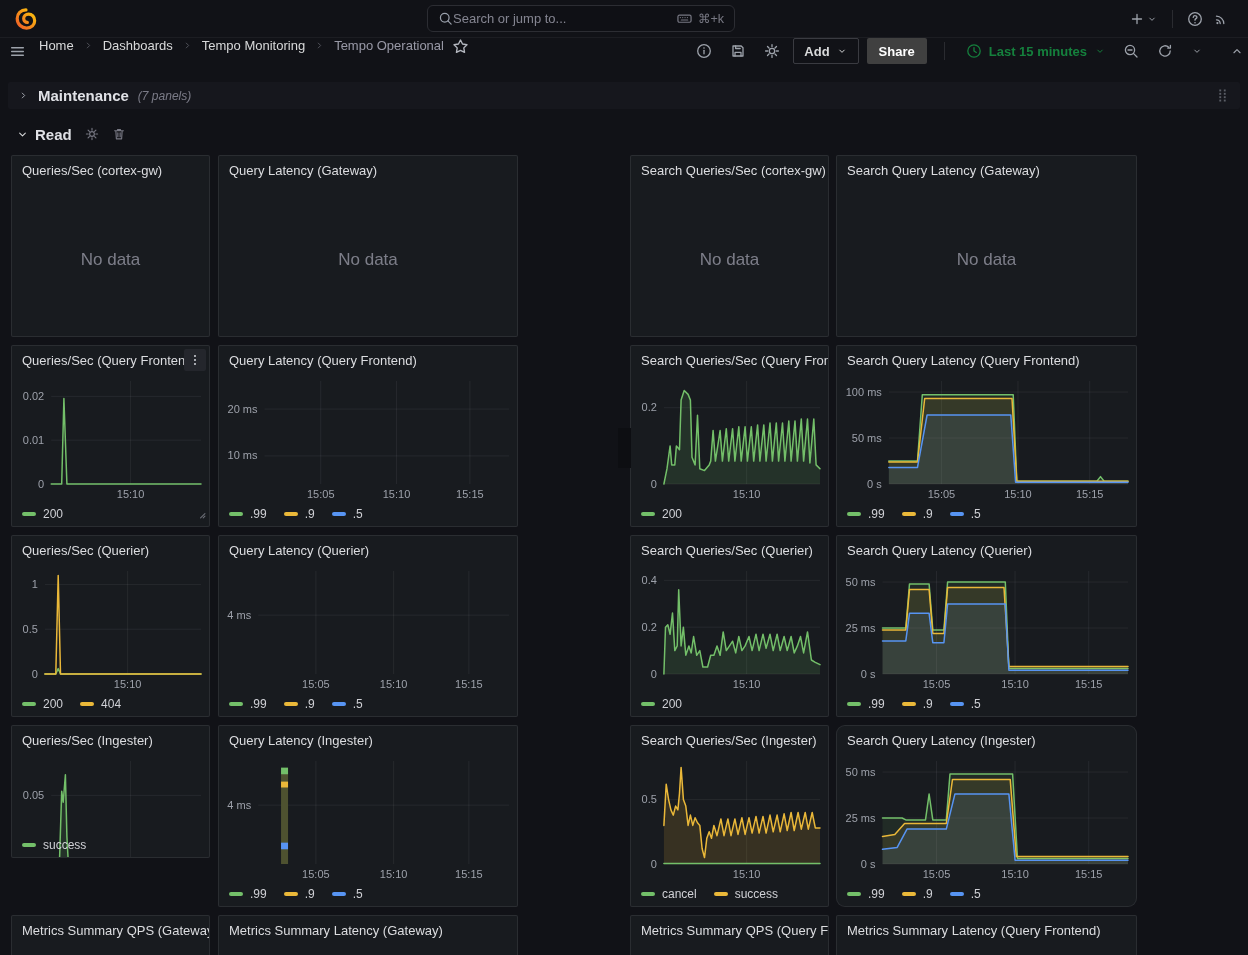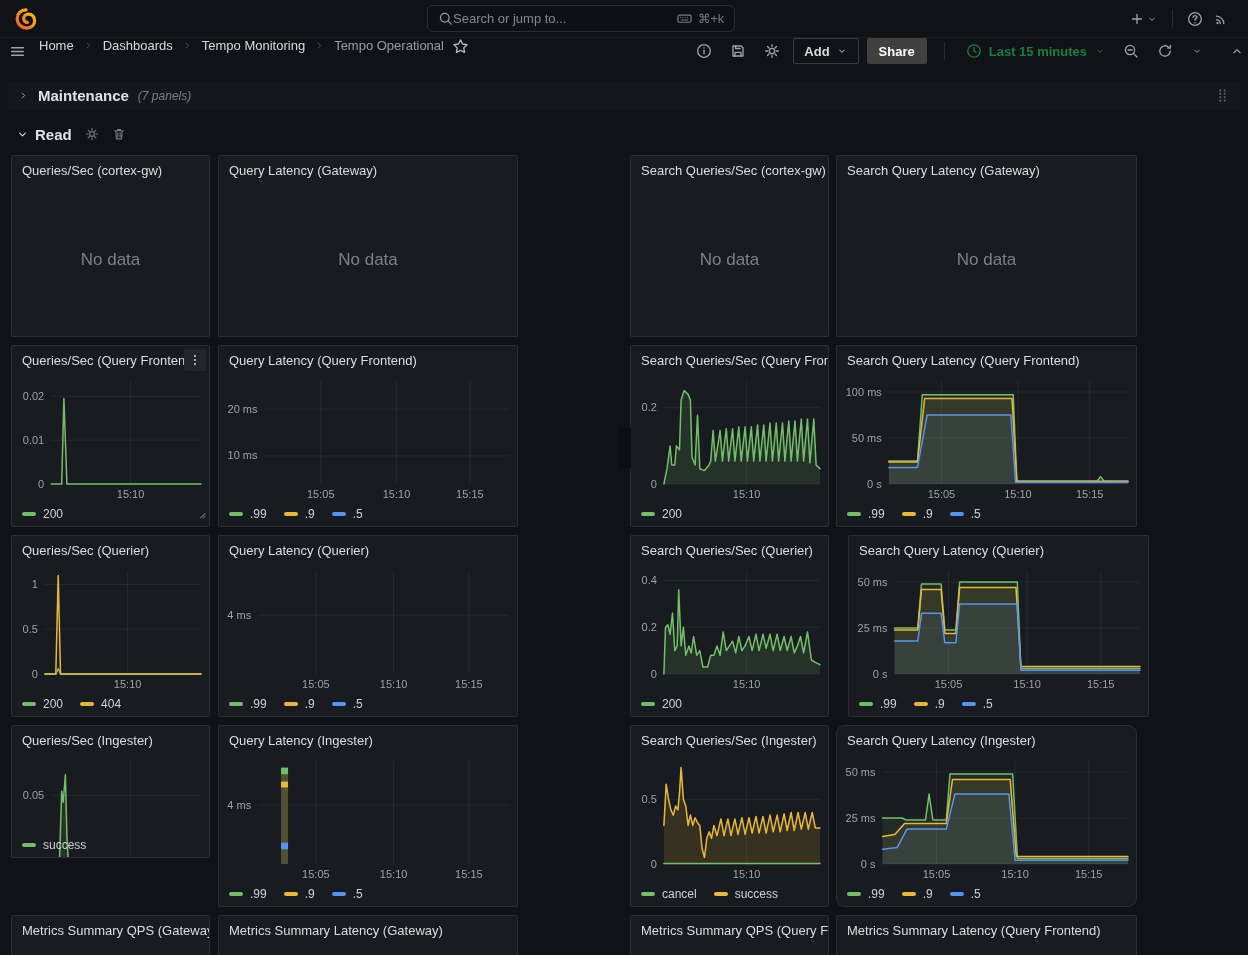"Search Query Latency (Querier)" div.panel { margin-left: 12px -> none }
